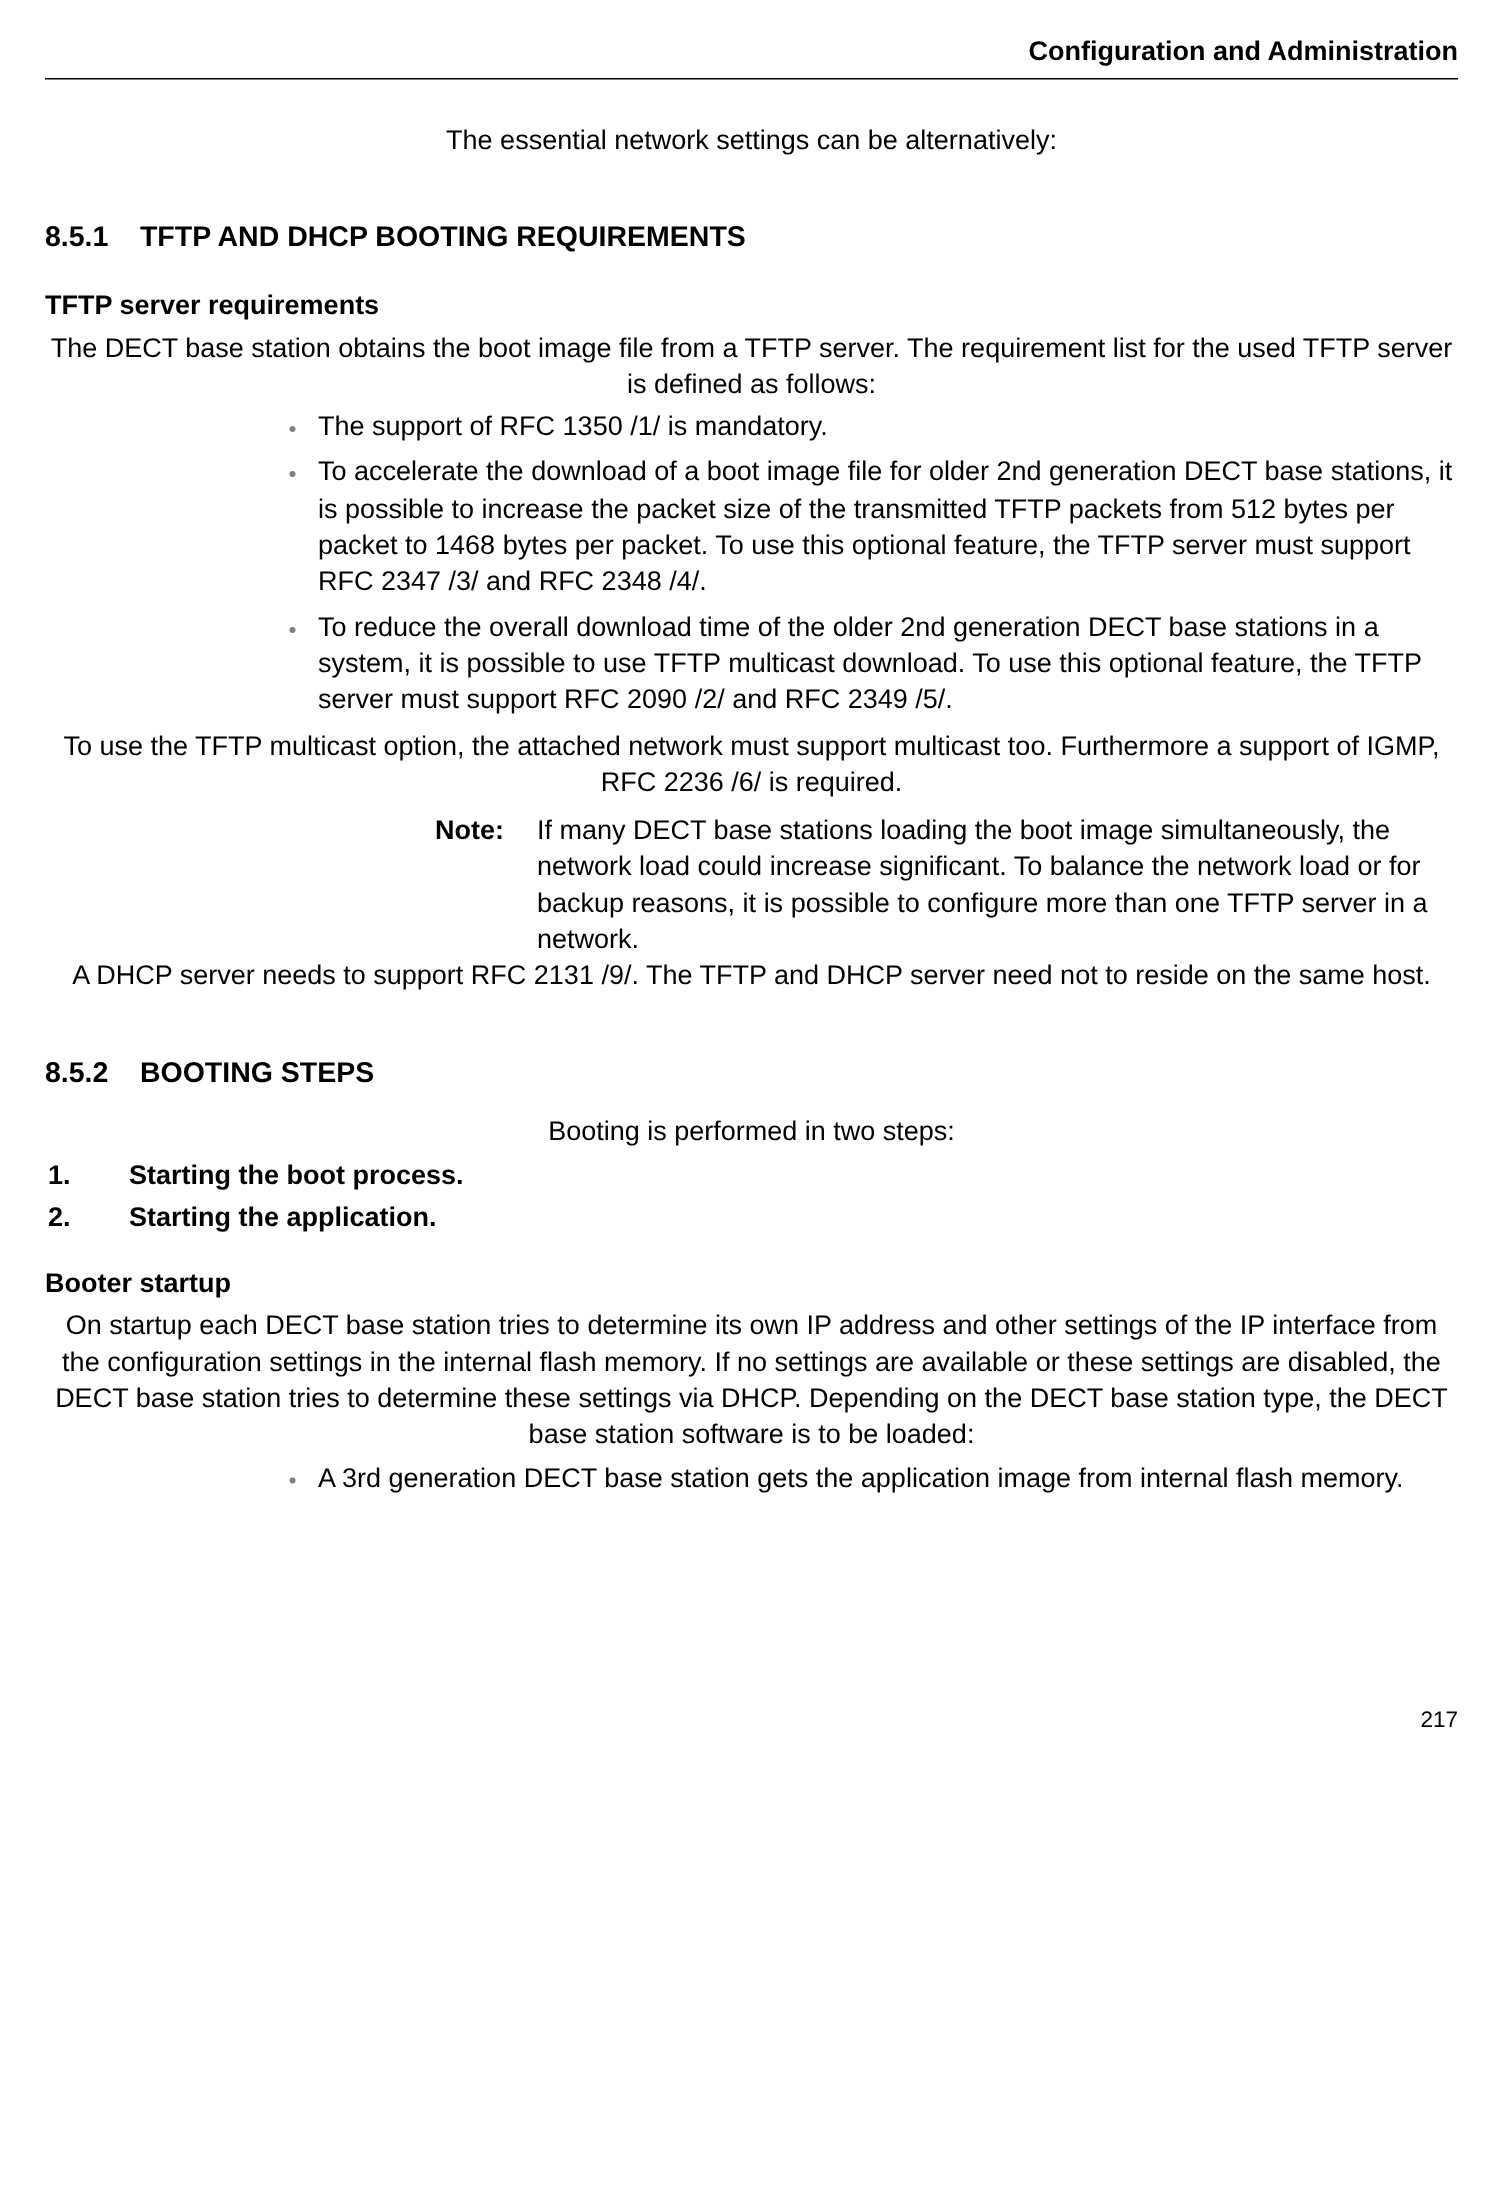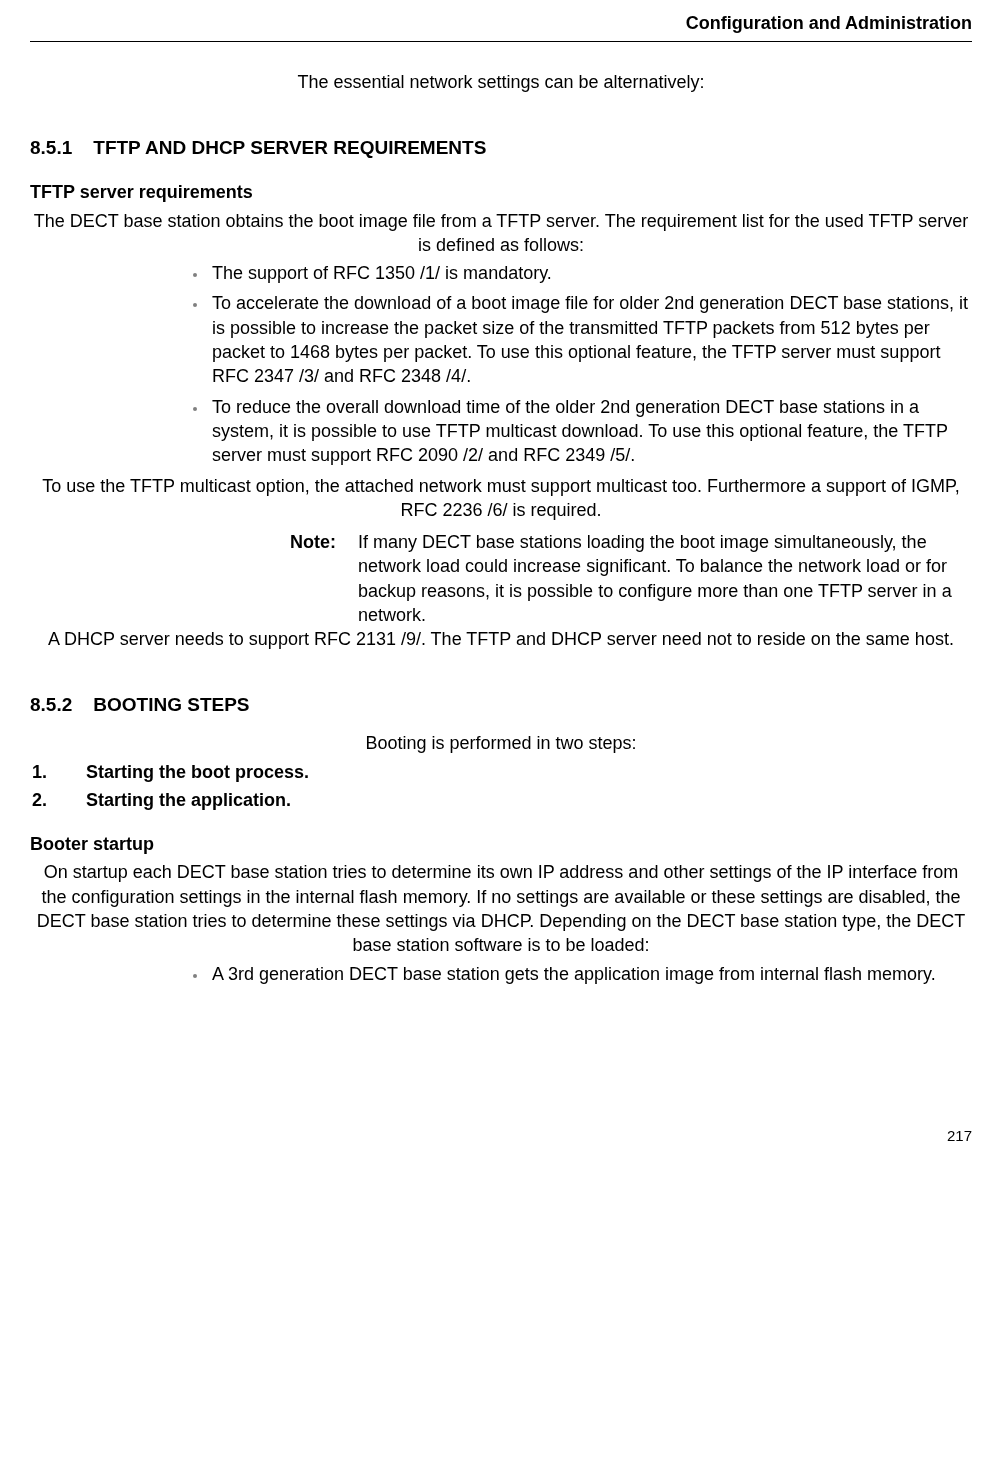"Configuration and Administration" .page { padding: 11px 30px 30px 30px -> 22px 30px 30px 30px }
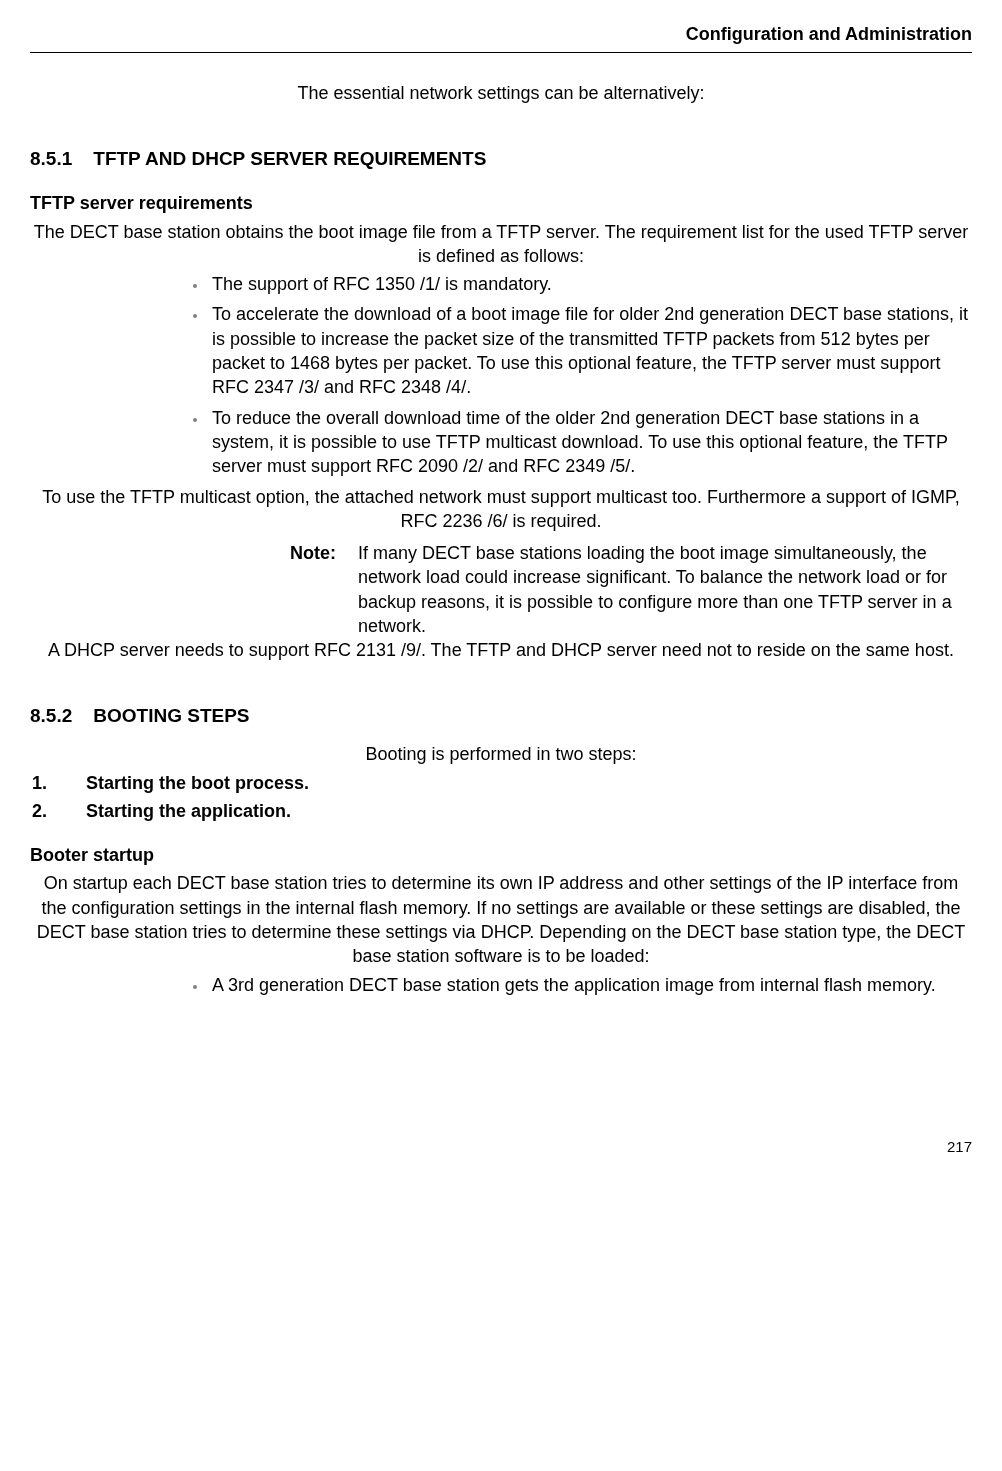"TFTP AND DHCP SERVER REQUIREMENTS" span { text: SERVER -> BOOTING }
